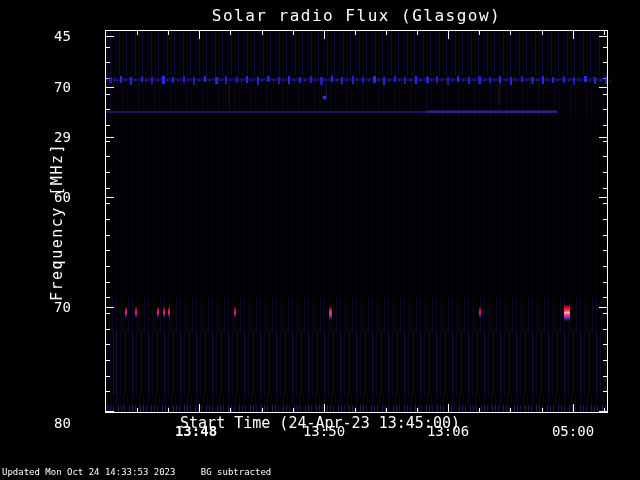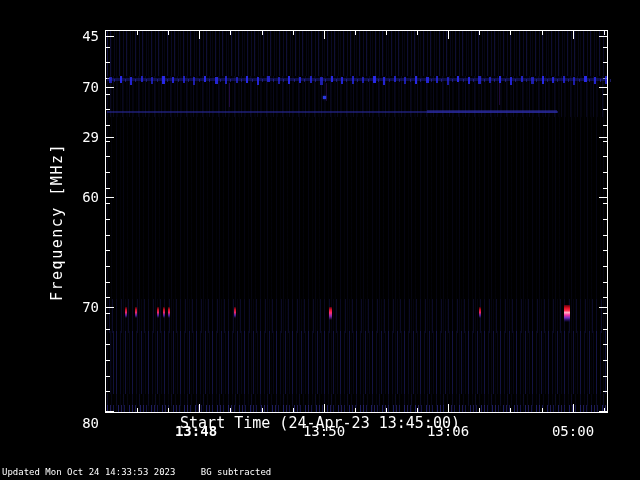"Solar radio Flux (Glasgow)" div { html: none -> <div>Solar radio Flux (Glasgow)</div> }
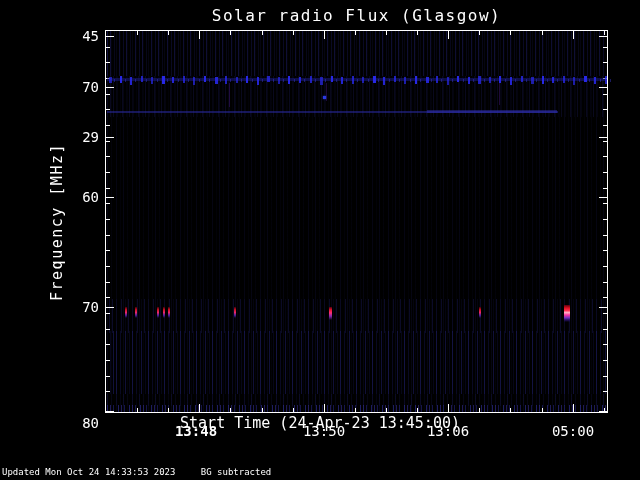"45" .yticklabel { margin-right: 7px -> 16px; text-align: right -> left }
